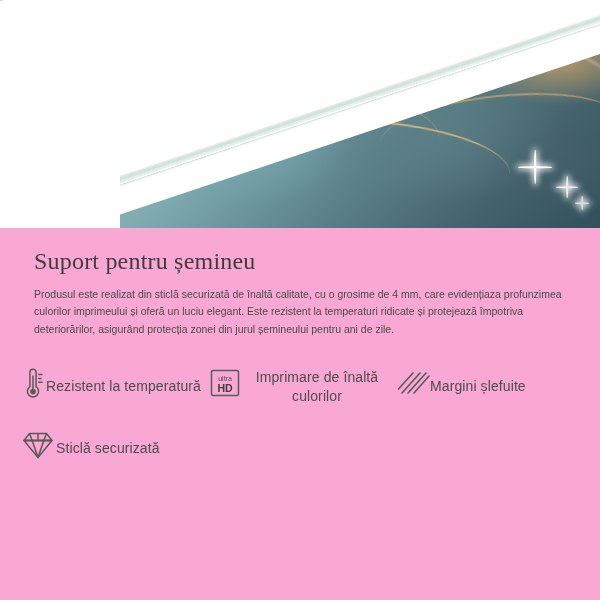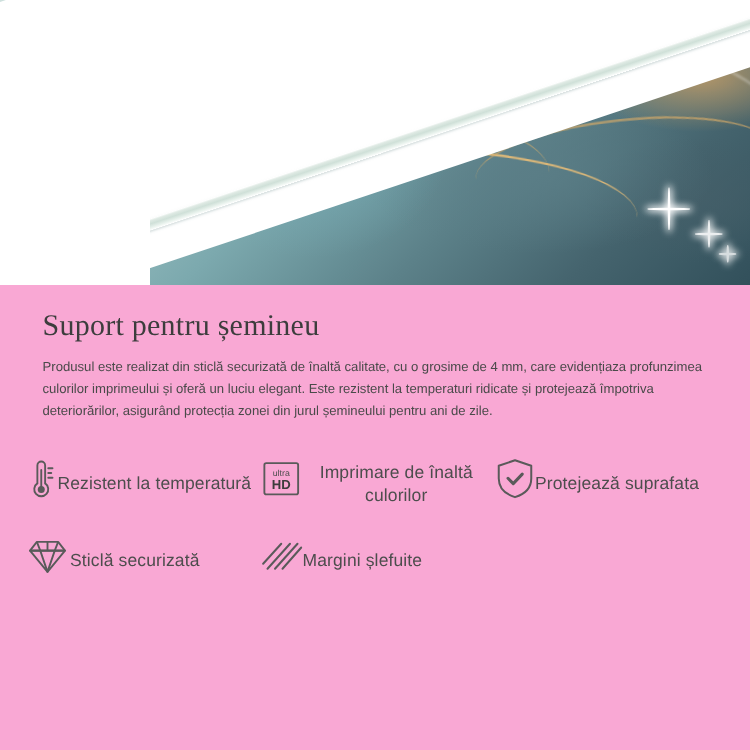"Protejează suprafata" div.feature { html: <div> <span> <svg> <path></path> <path></path> </svg> </span> <span>Protejează suprafata</span> </div> -> none }
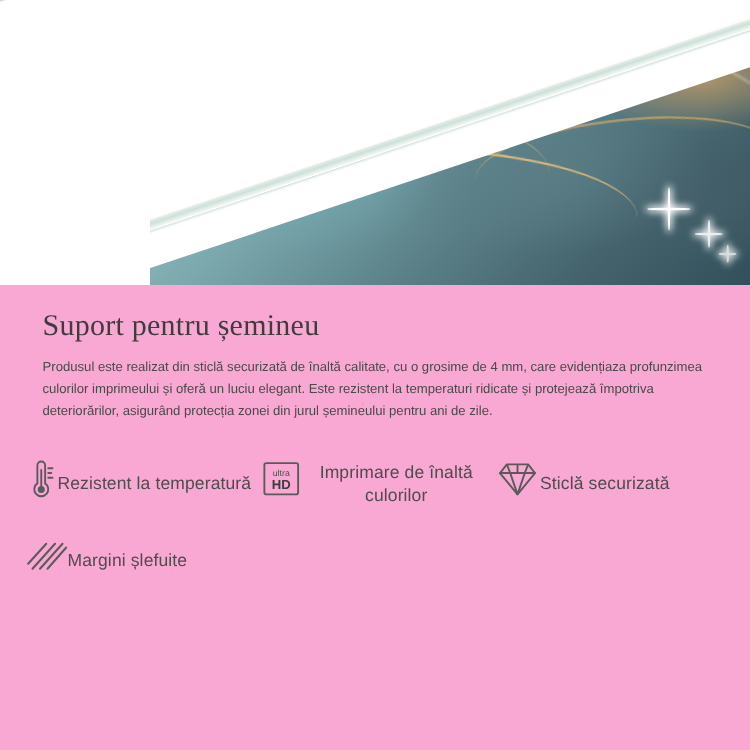"Sticlă securizată" div.feature { order: before "Margini șlefuite" -> after "Margini șlefuite" }
